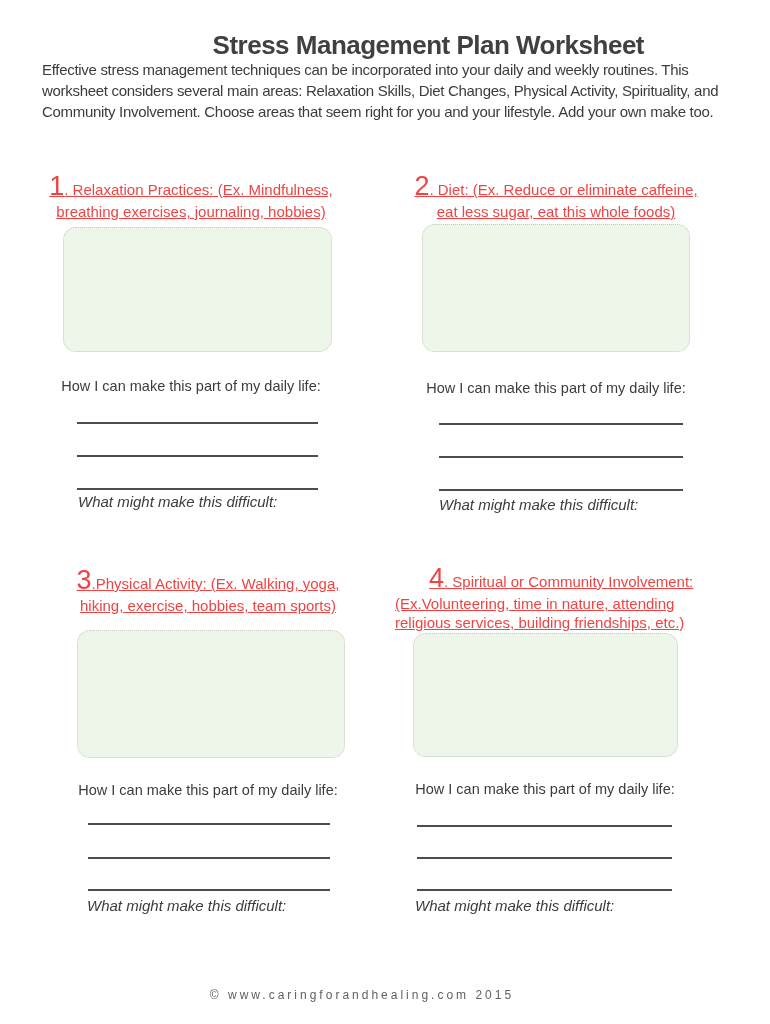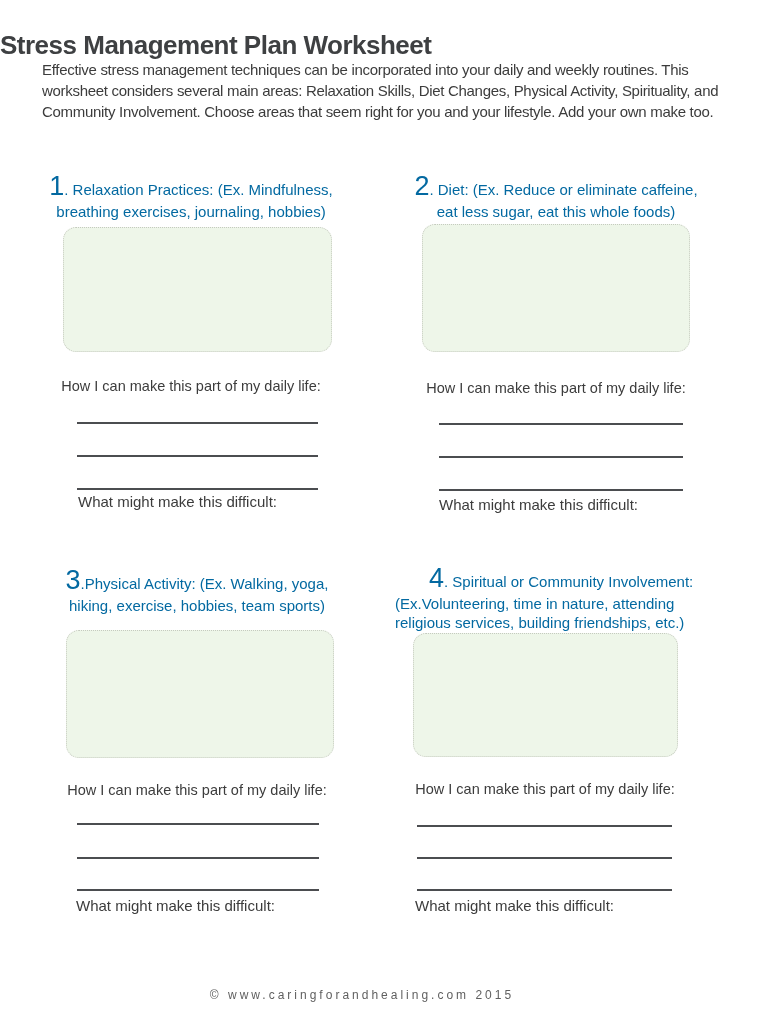"Stress Management Plan Worksheet" .title { text-align: left -> right }
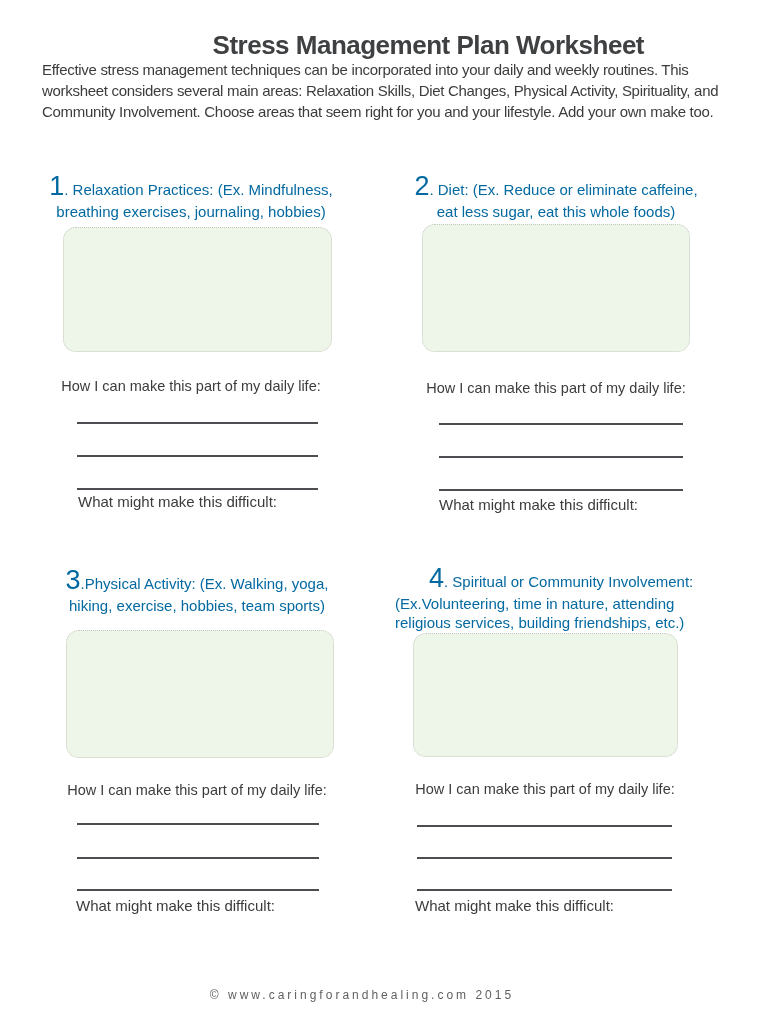"1. Relaxation Practices: (Ex." .sec-header { color: #0369a1 -> #ef4444; text-decoration: none -> underline }
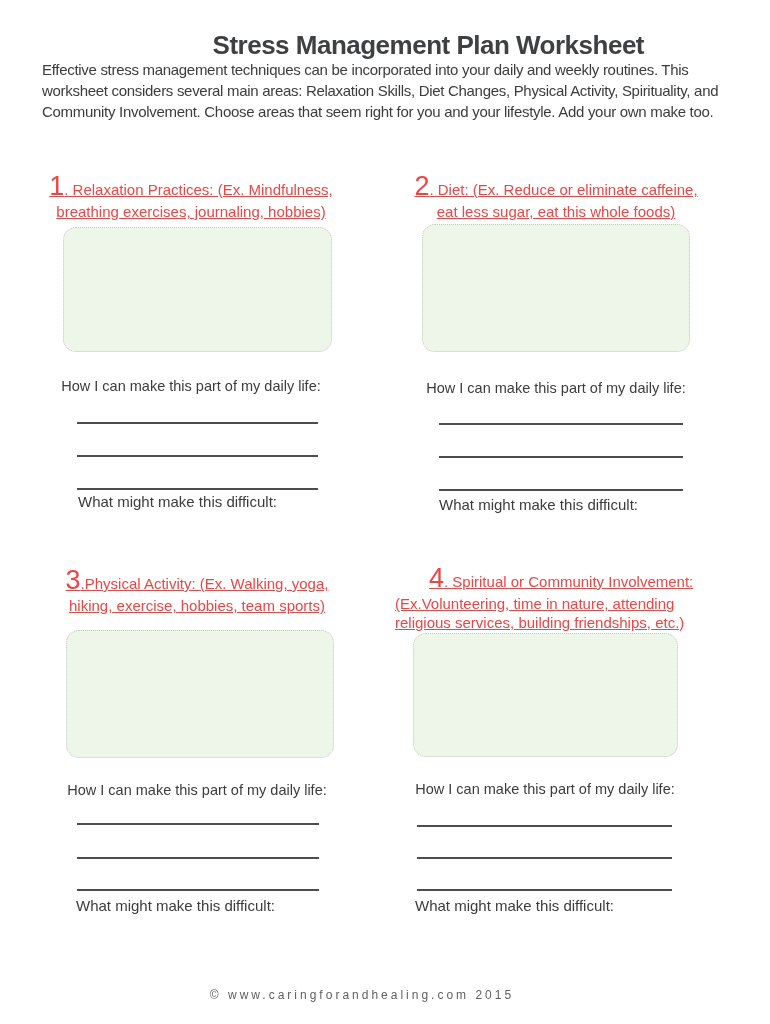"What might make this difficult:" .difficult { font-style: none -> italic }
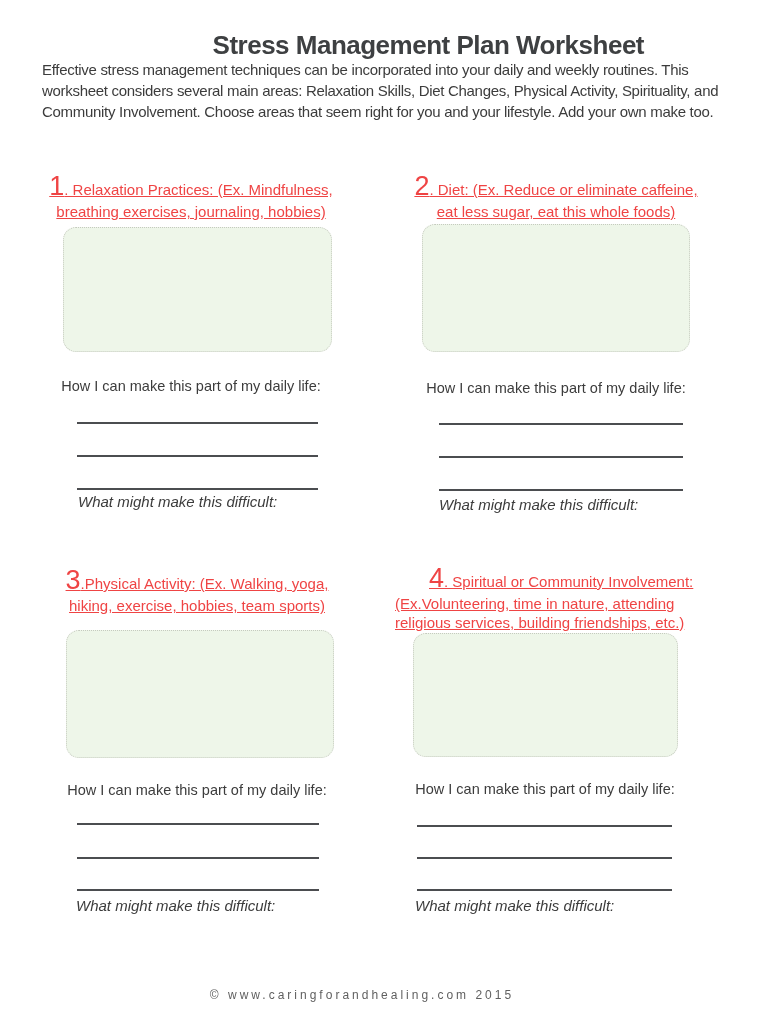"3.Physical Activity: (Ex. Walking, yoga," #q3 { left: 47px -> 58px }
